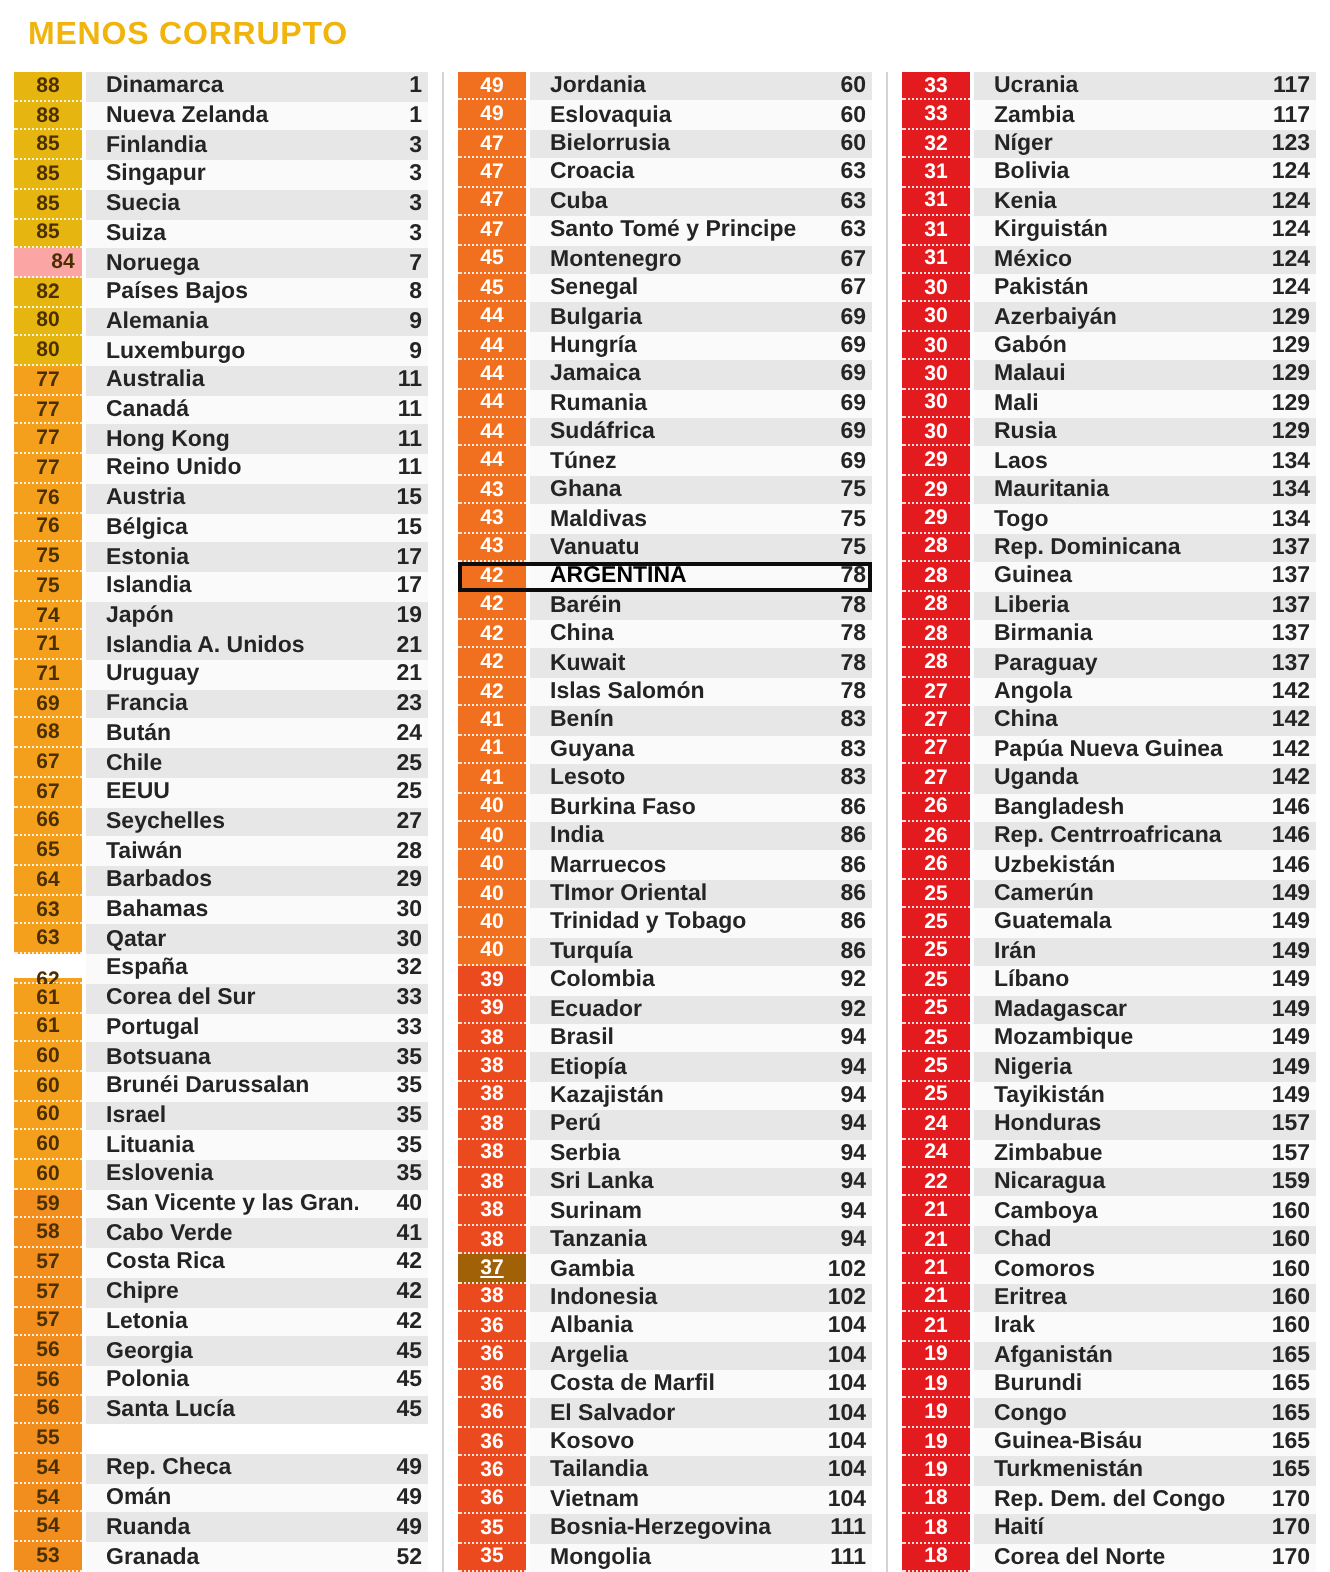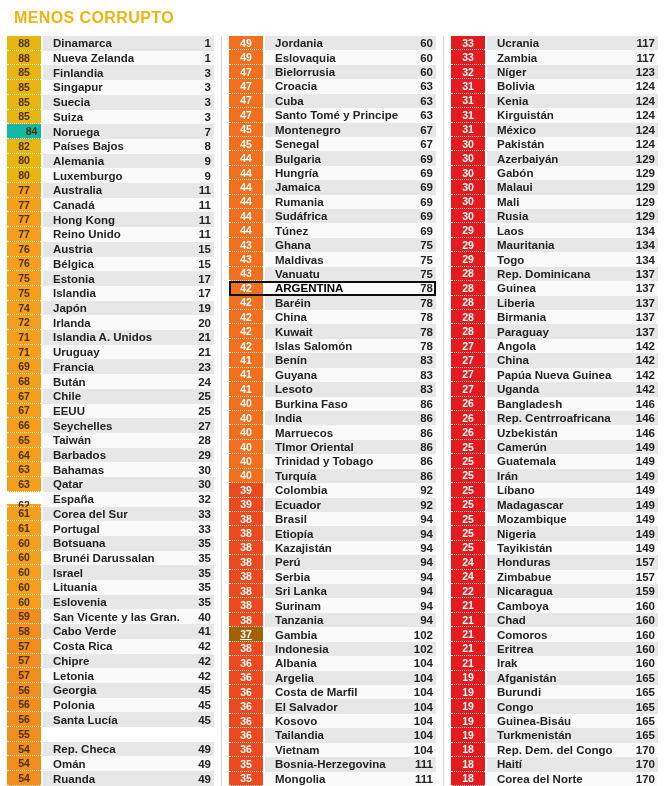"84" span.score { background: #14b8a6 -> #fca5a5 }
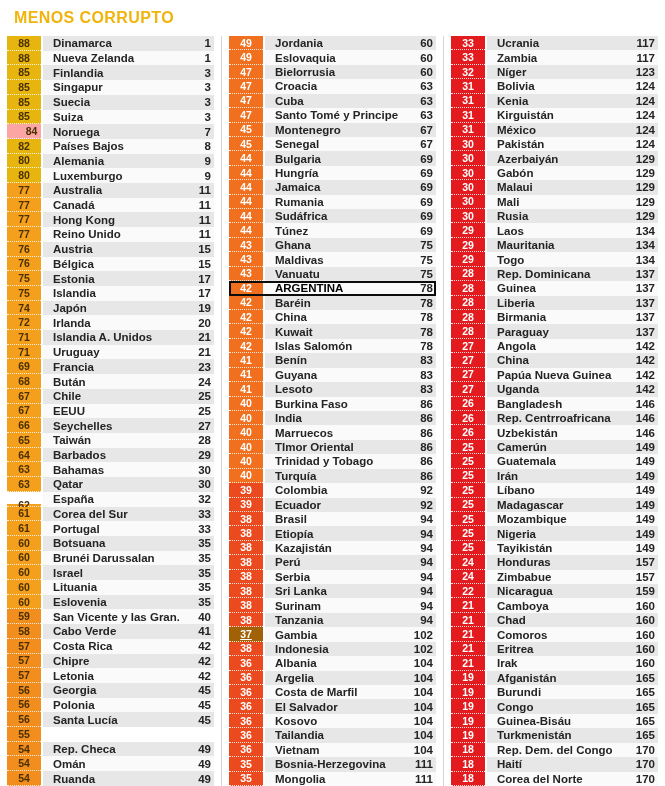"72" div.row { html: <div> <span>72</span> <span> <span>Irlanda</span> <span>20</span> </span> </div> -> none }
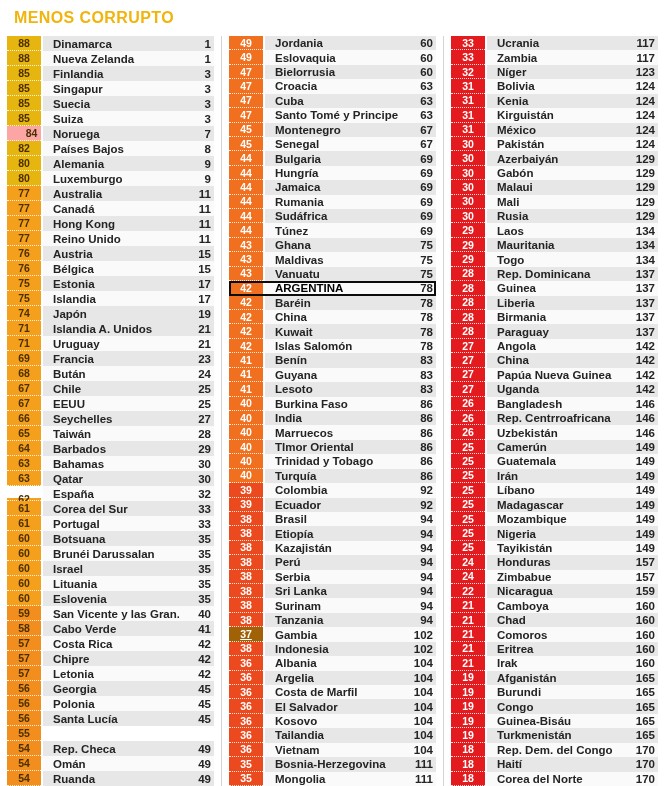"53" div.row { html: none -> <div> <span>53</span> <span> <span>Granada</span> <span>52</span> </span> </div> }
